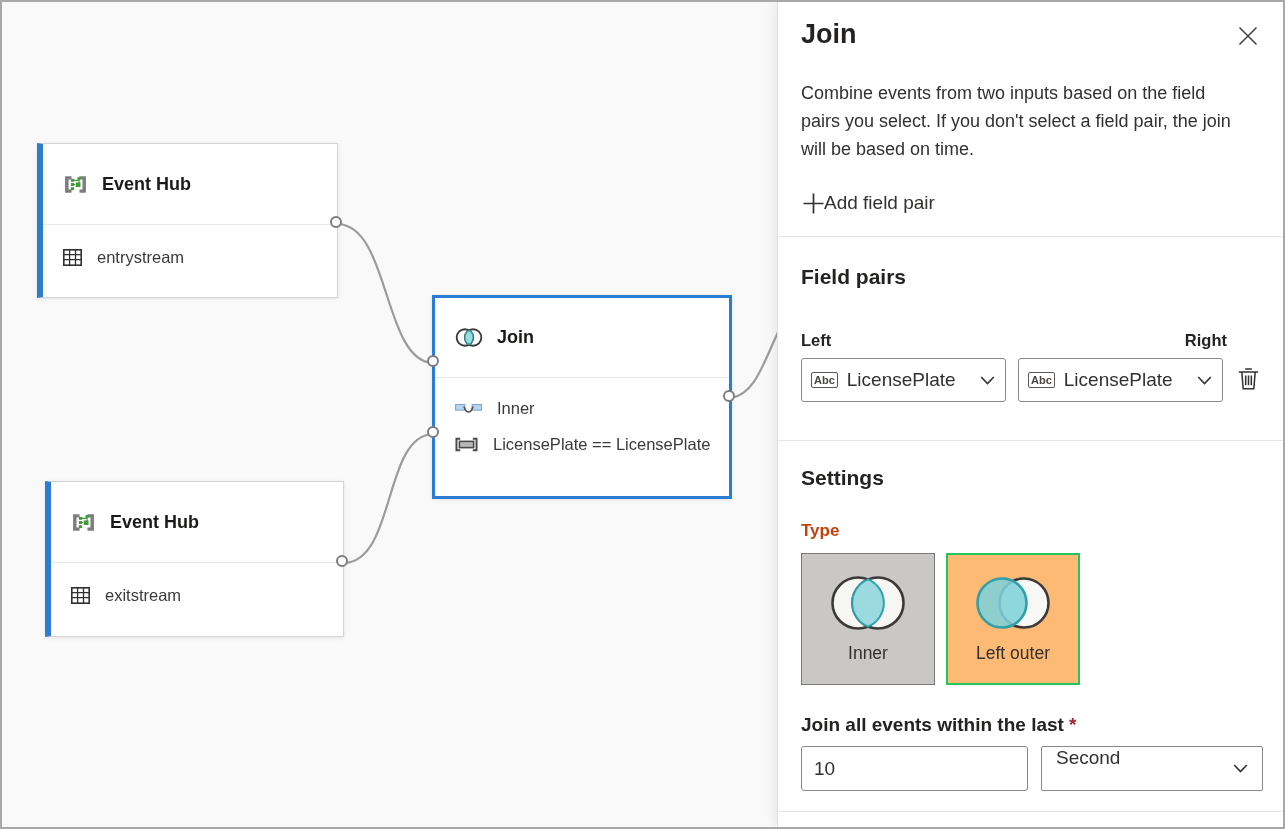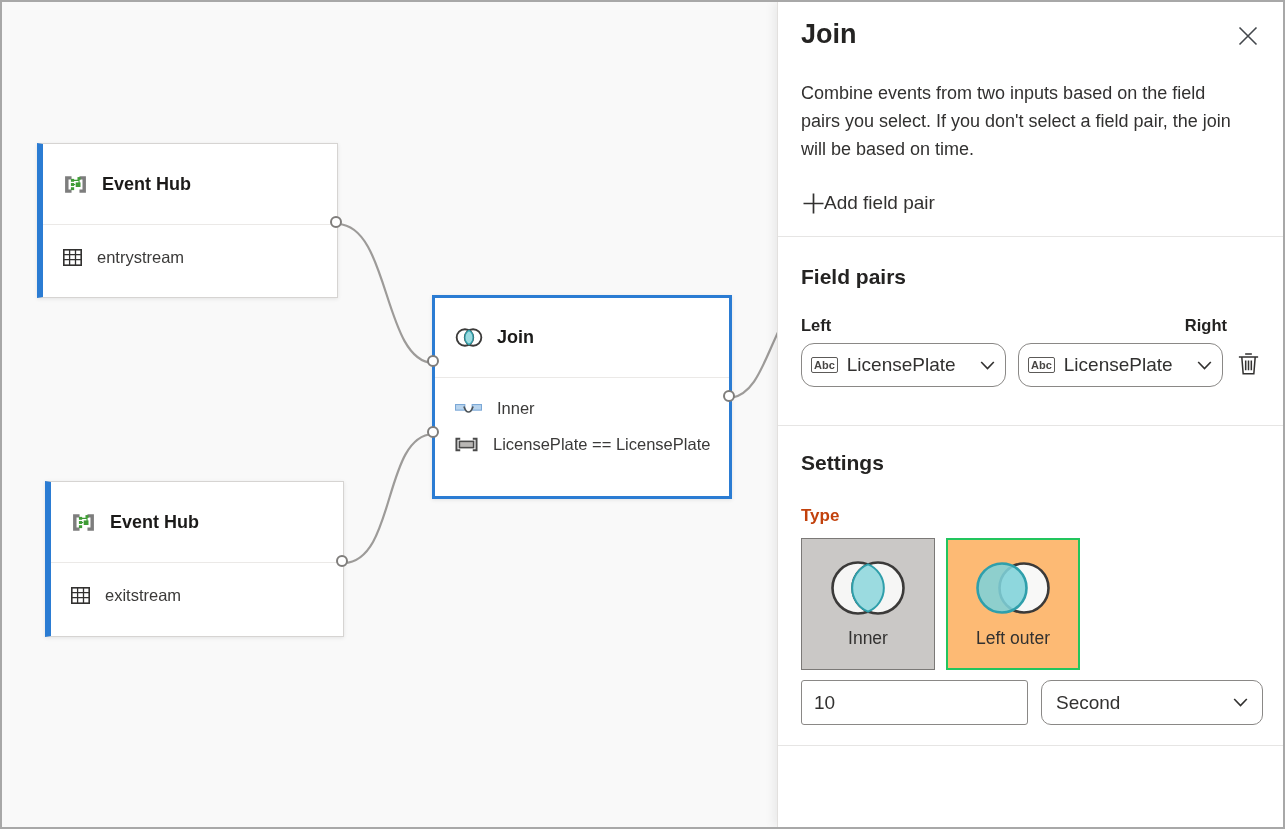"Left" .fp-labels { margin-top: 27px -> 42px }
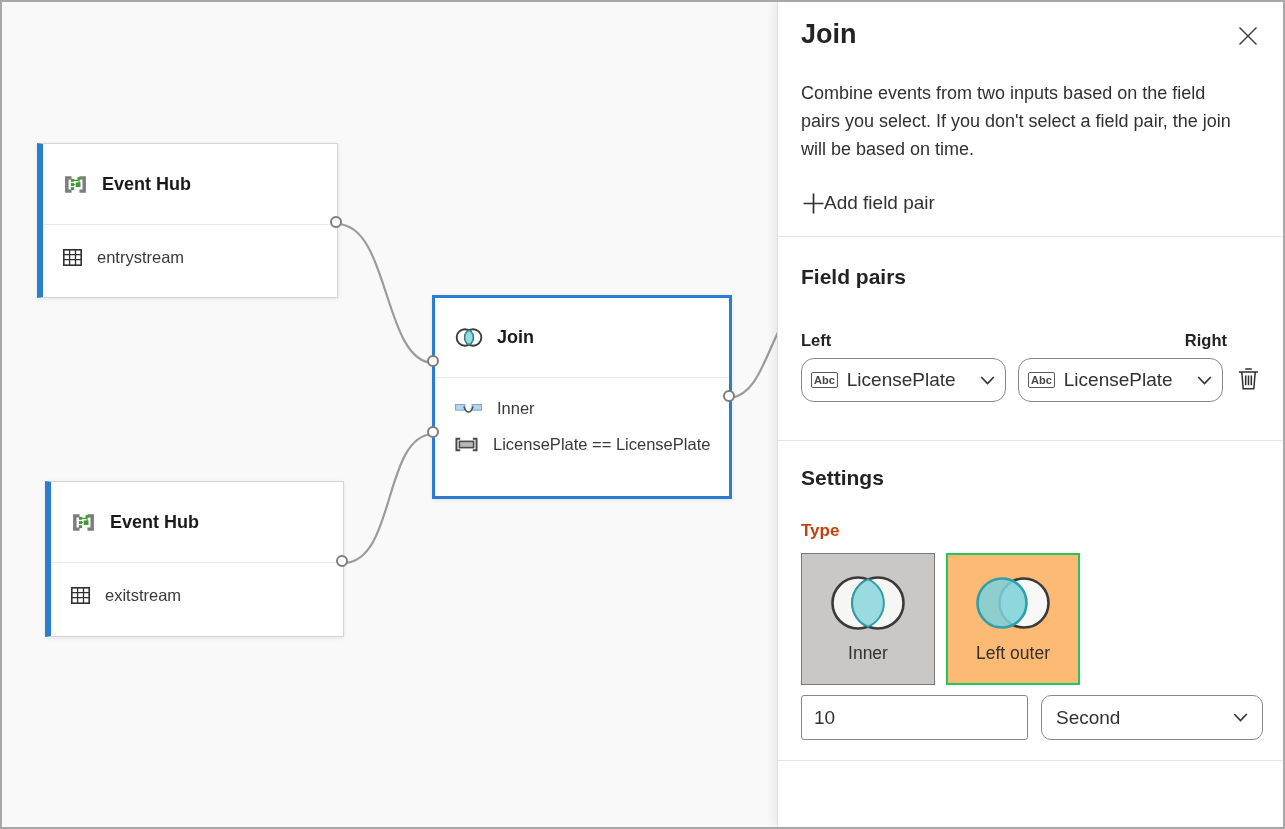"Abc" .dropdown { border-radius: 13px -> 3px }
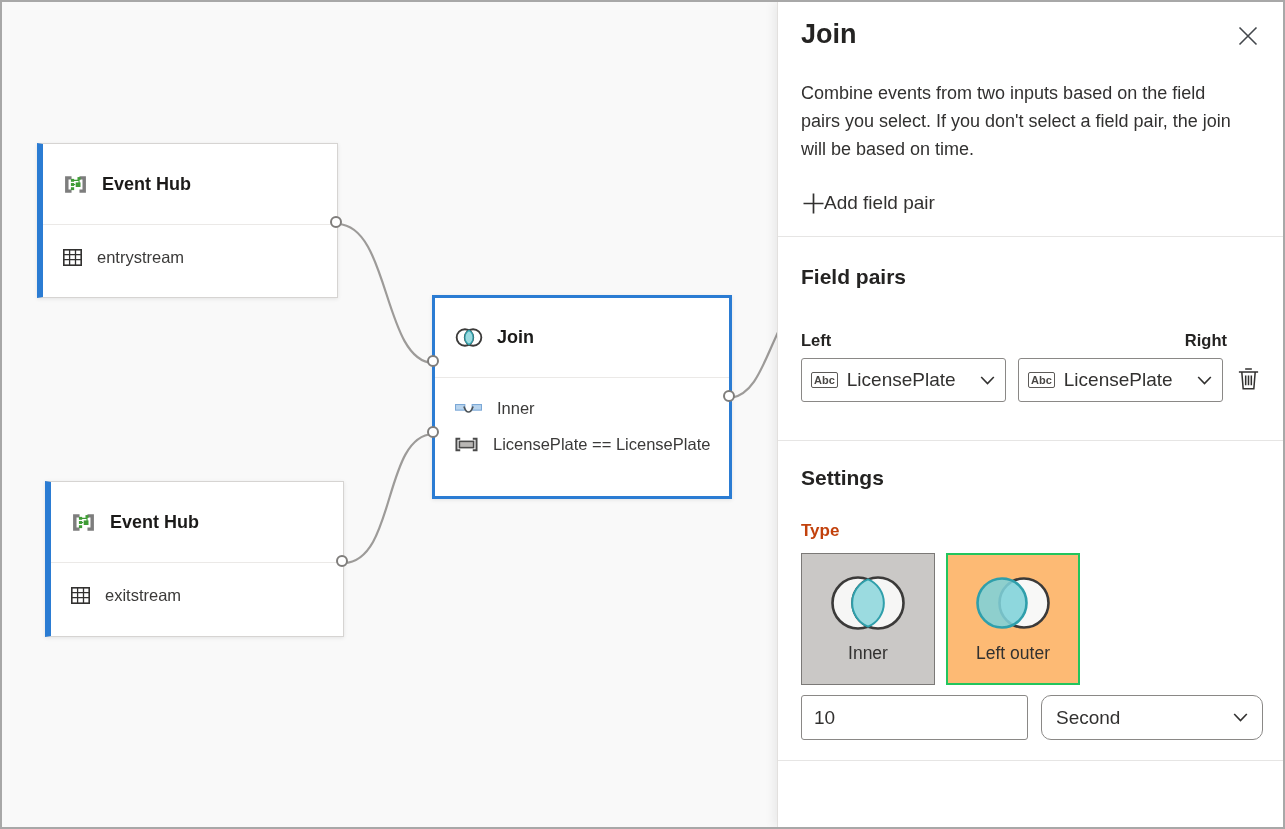"Join all events within the" div.win-label { html: none -> <div> <span>Join all events within the last</span><span>*</span> </div> }
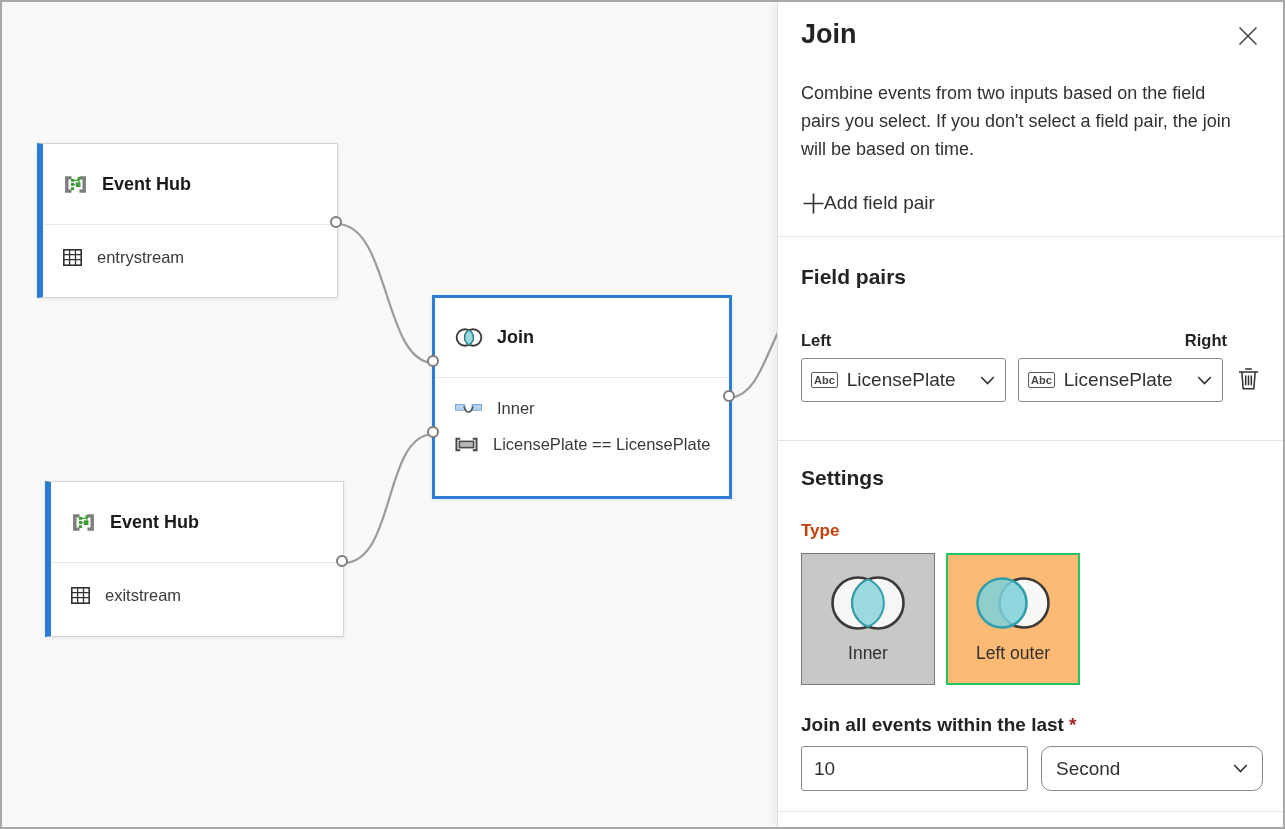"Second" .unit-dd { align-items: center -> none; border-radius: 10px -> 2px }
